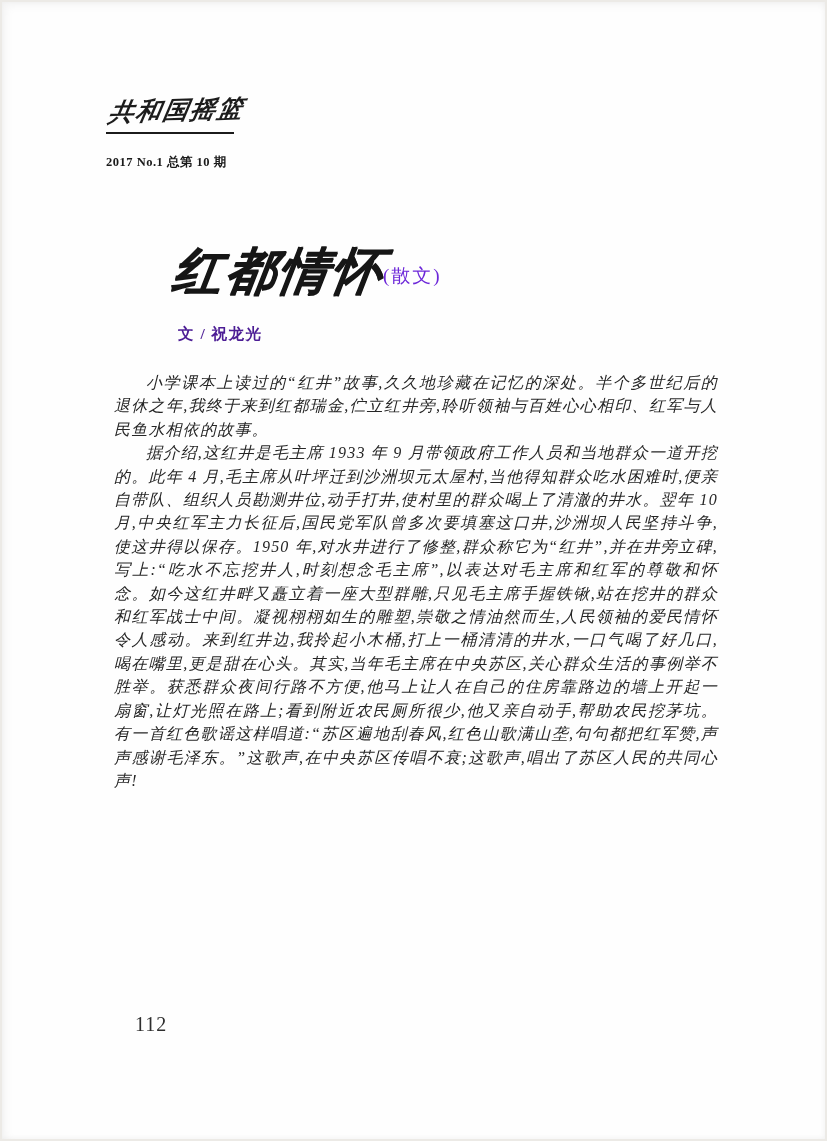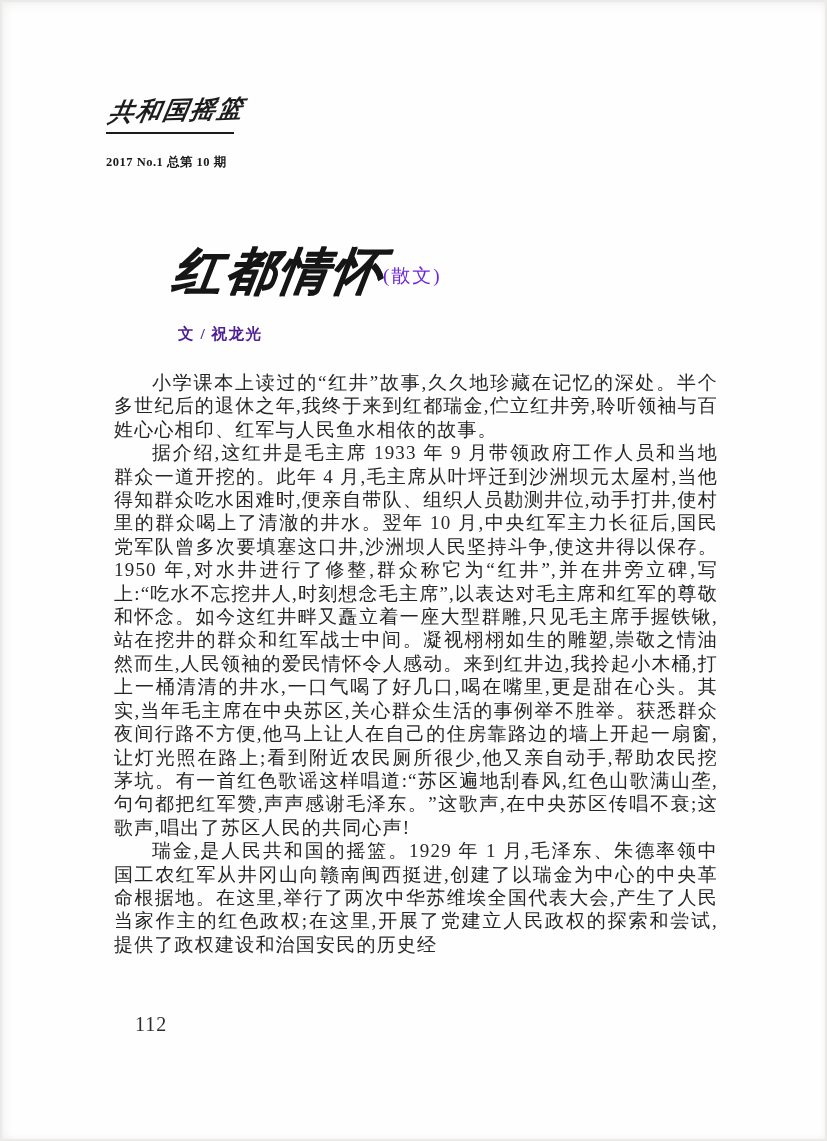"小学课本上读过的“红井”故事,久久地珍藏在记忆的深处。半个多世纪后的退休之年,我" .body-text p { font-size: 19px -> 16px; font-style: none -> italic }
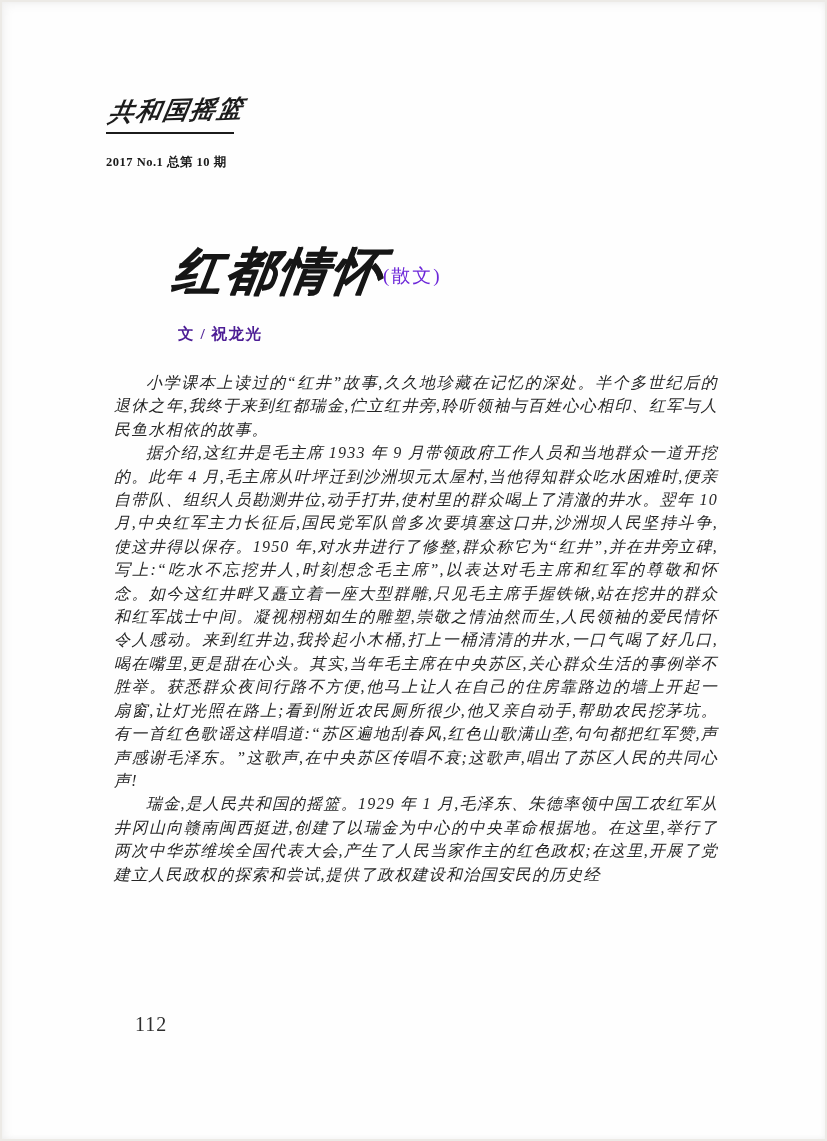"瑞金,是人民共和国的摇篮。1929 年 1" p { html: <p>瑞金,是人民共和国的摇篮。1929 年 1 月,毛泽东、朱德率领中国工农红军从井冈山向赣南闽西挺进,创建了以瑞金为中心的中央革命根据地。在这里,举行了两次中华苏维埃全国代表大会,产生了人民当家作主的红色政权;在这里,开展了党建立人民政权的探索和尝试,提供了政权建设和治国安民的历史经</p> -> none }
